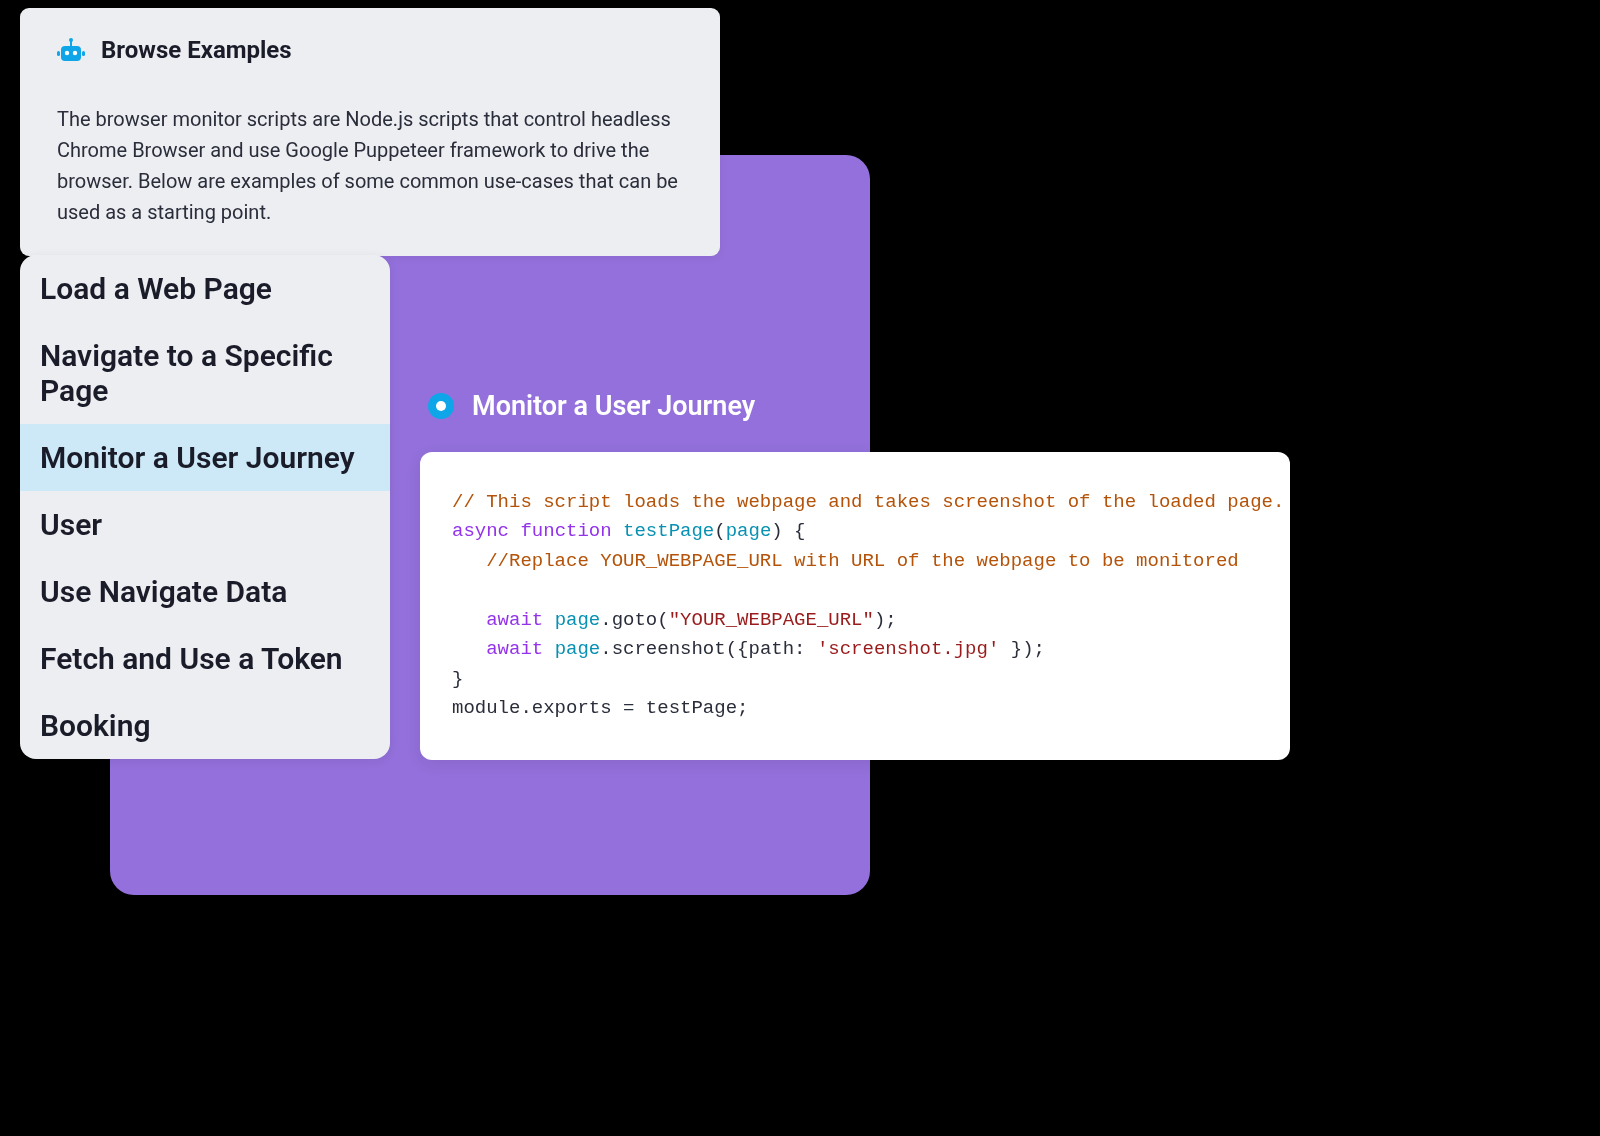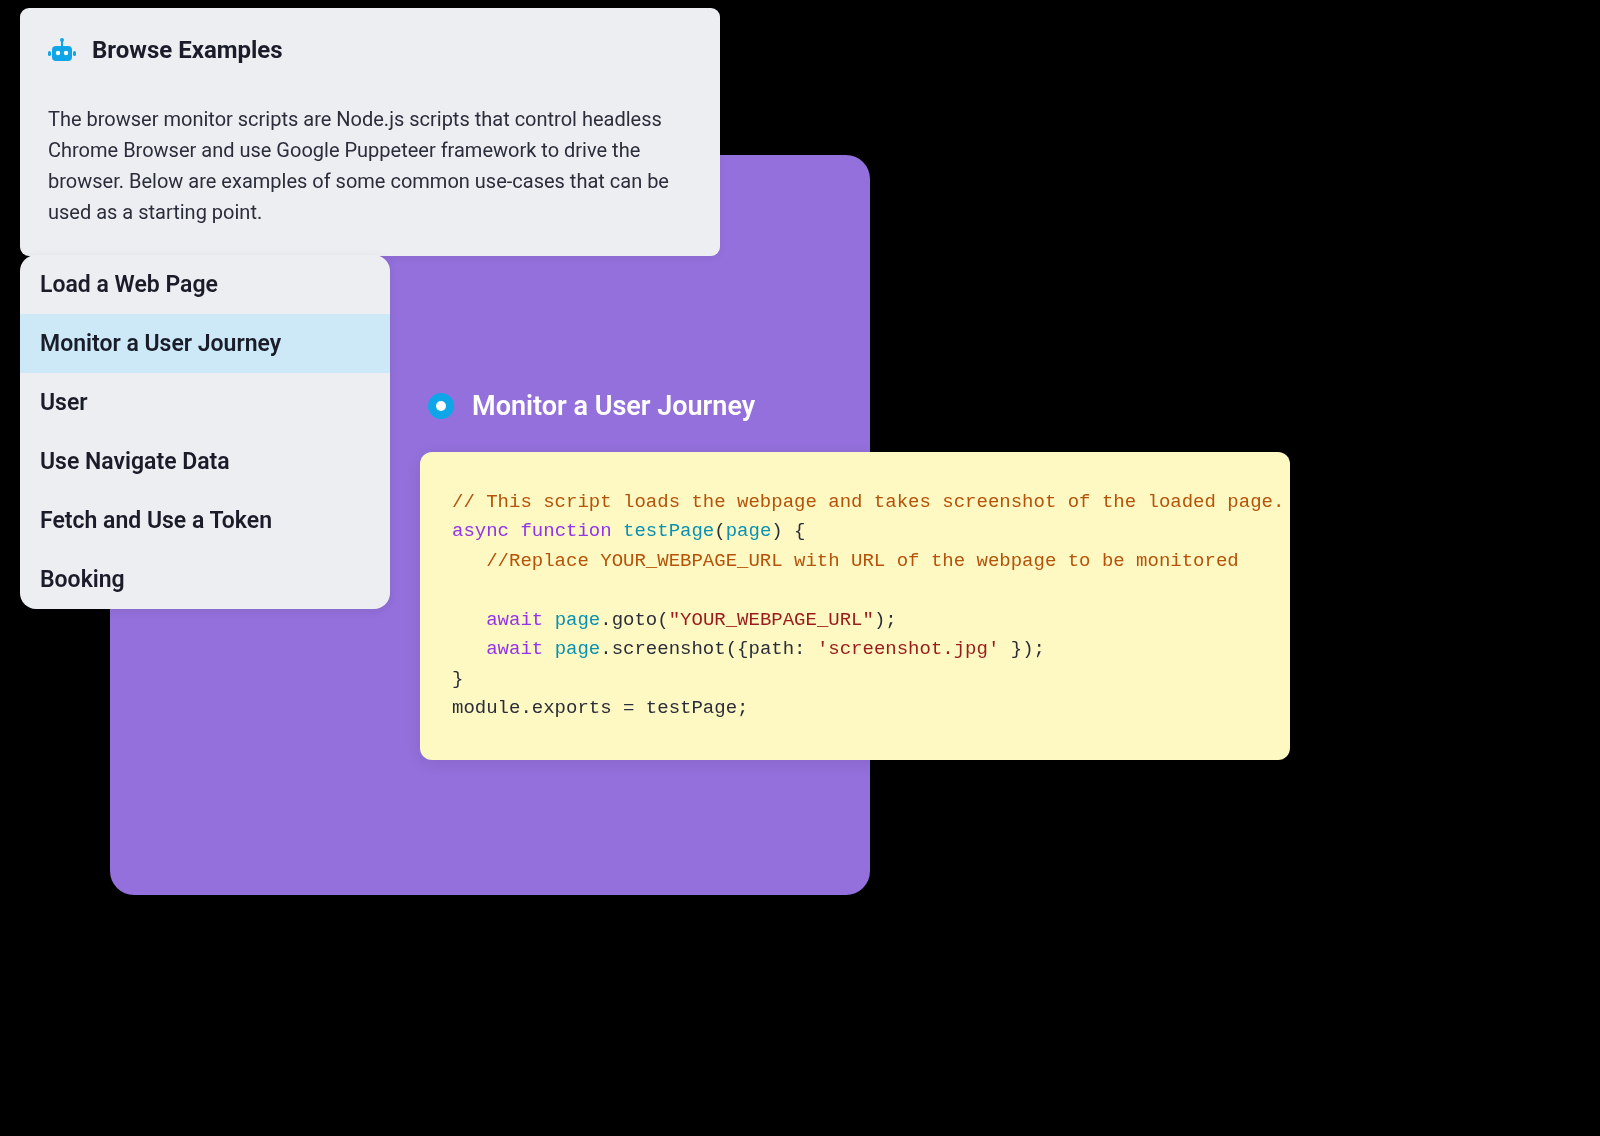"Browse Examples" .header-card { padding: 28px 28px -> 28px 37px }
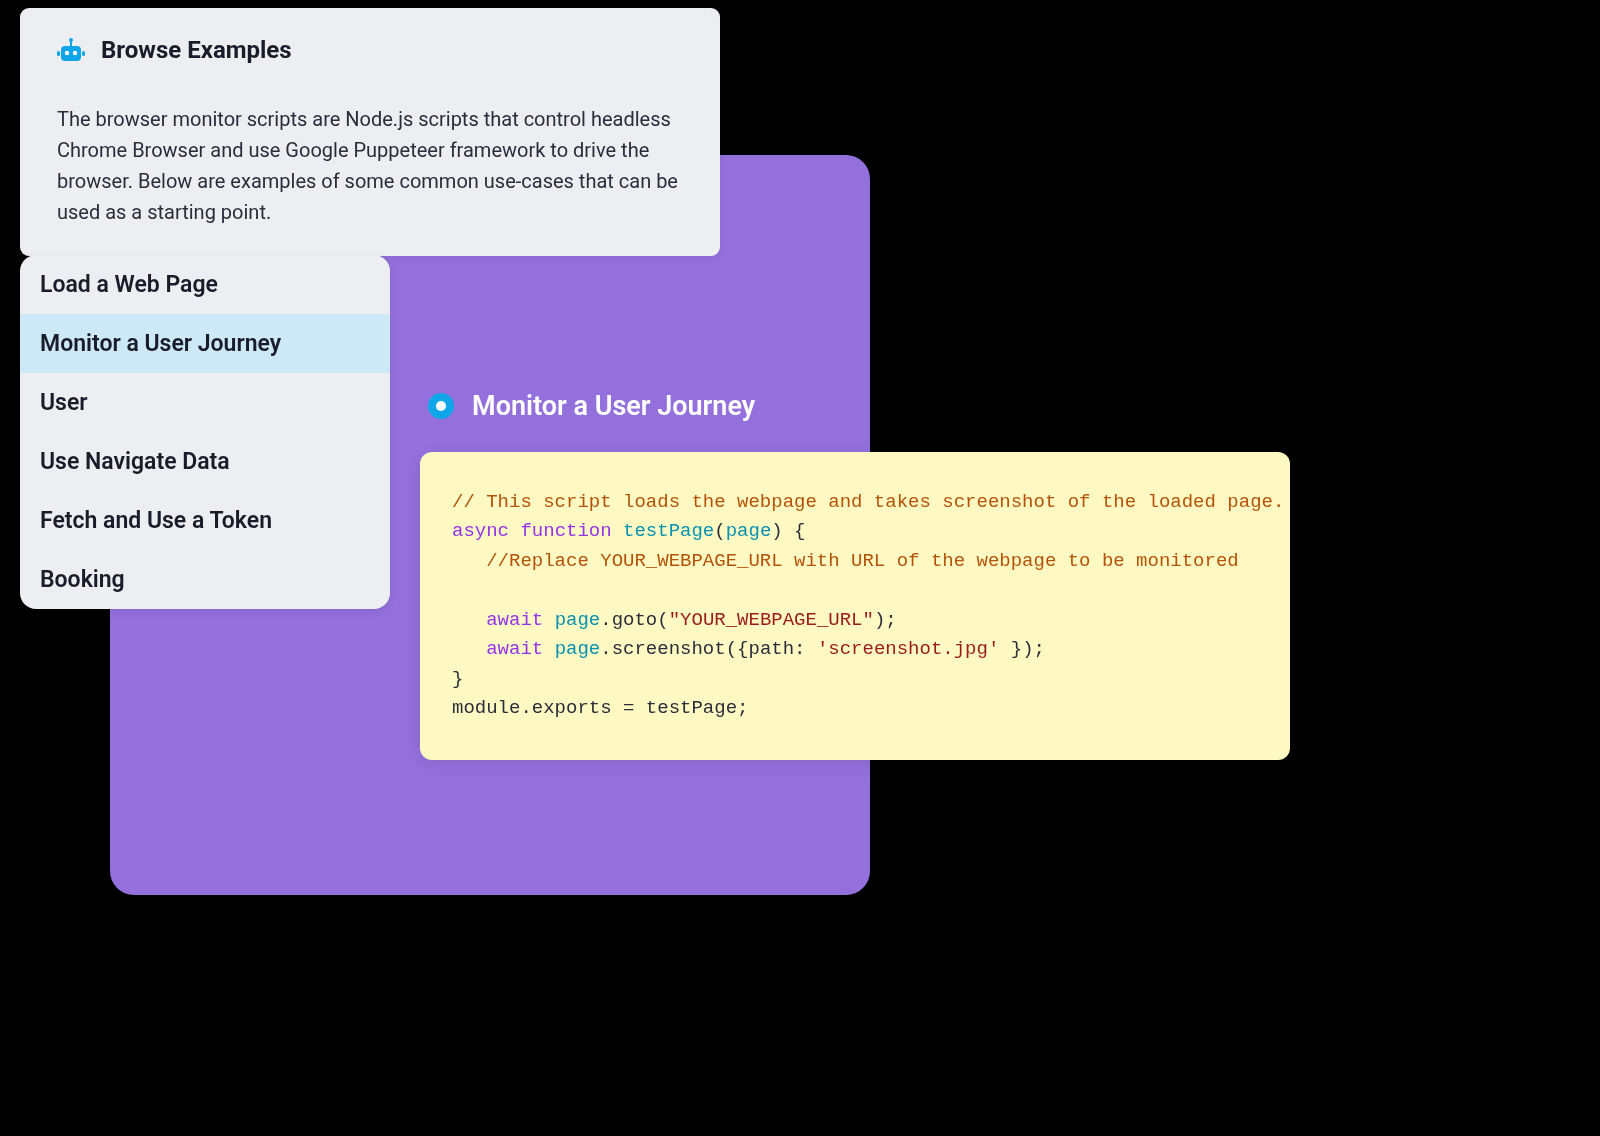"Load a Web Page" .sidebar-item { font-size: 23px -> 30px }
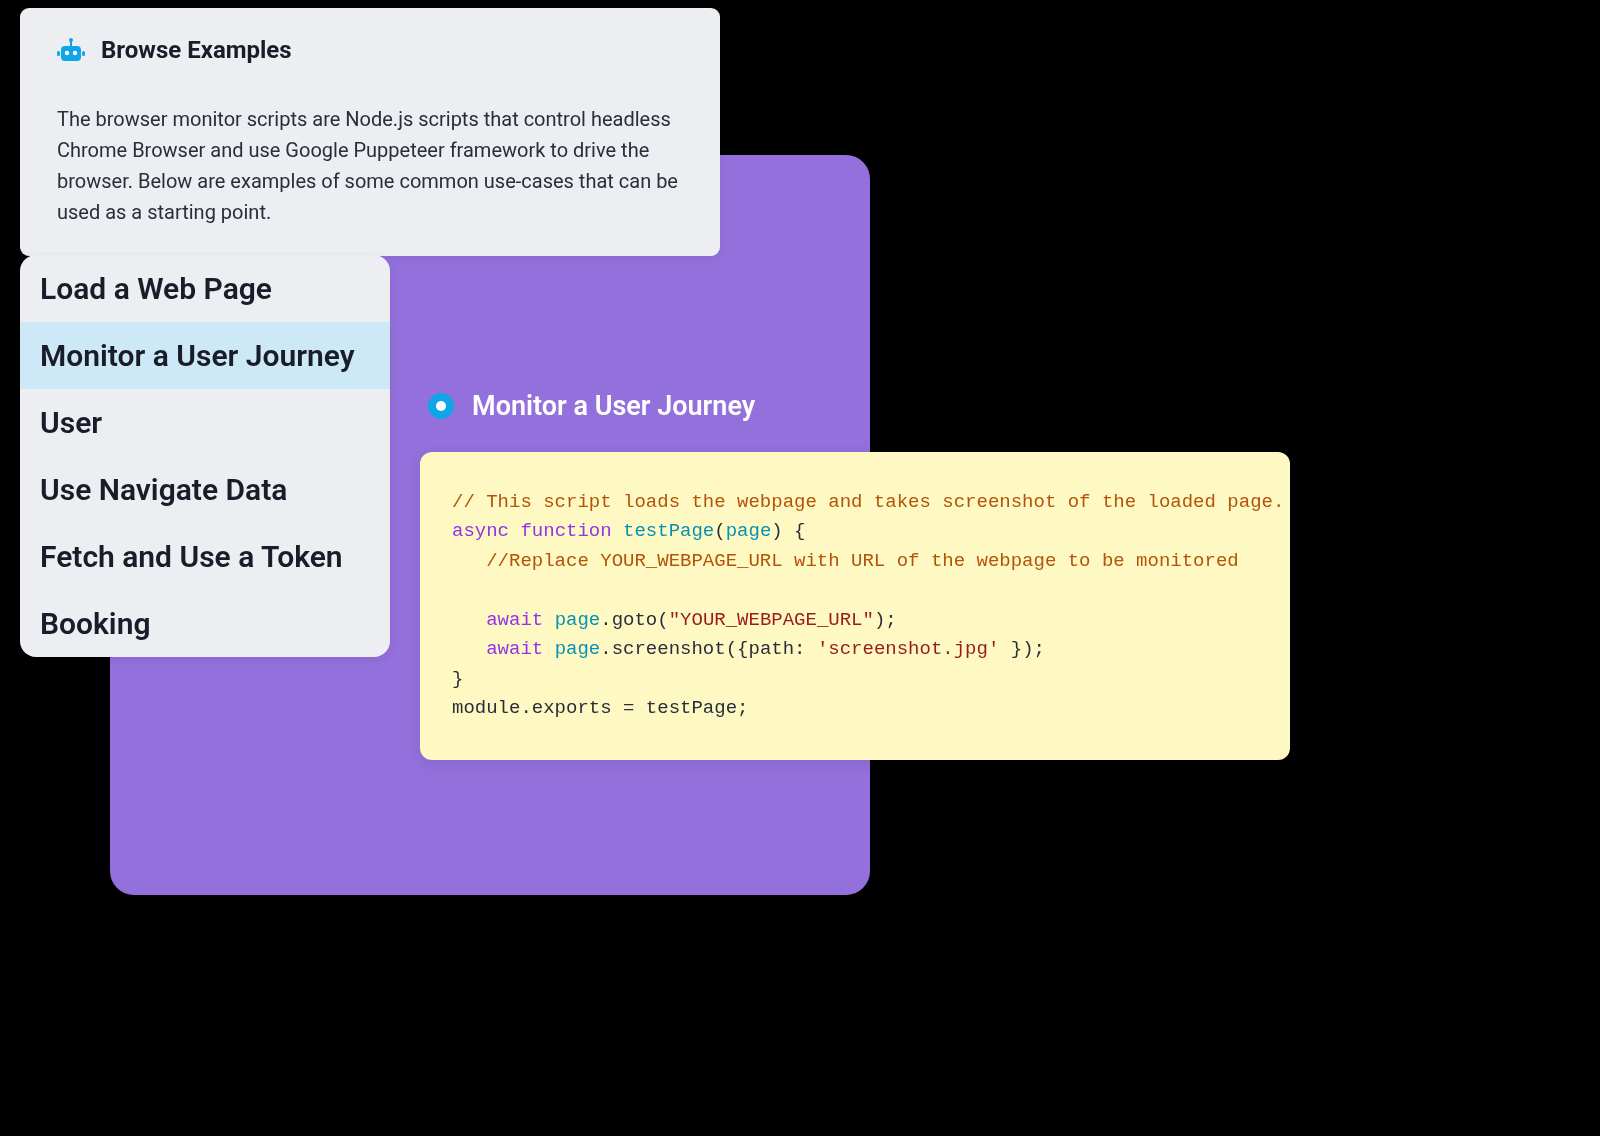"Navigate to a Specific Page" div.sidebar-item { html: none -> <div><span>Navigate to a Specific Page</span></div> }
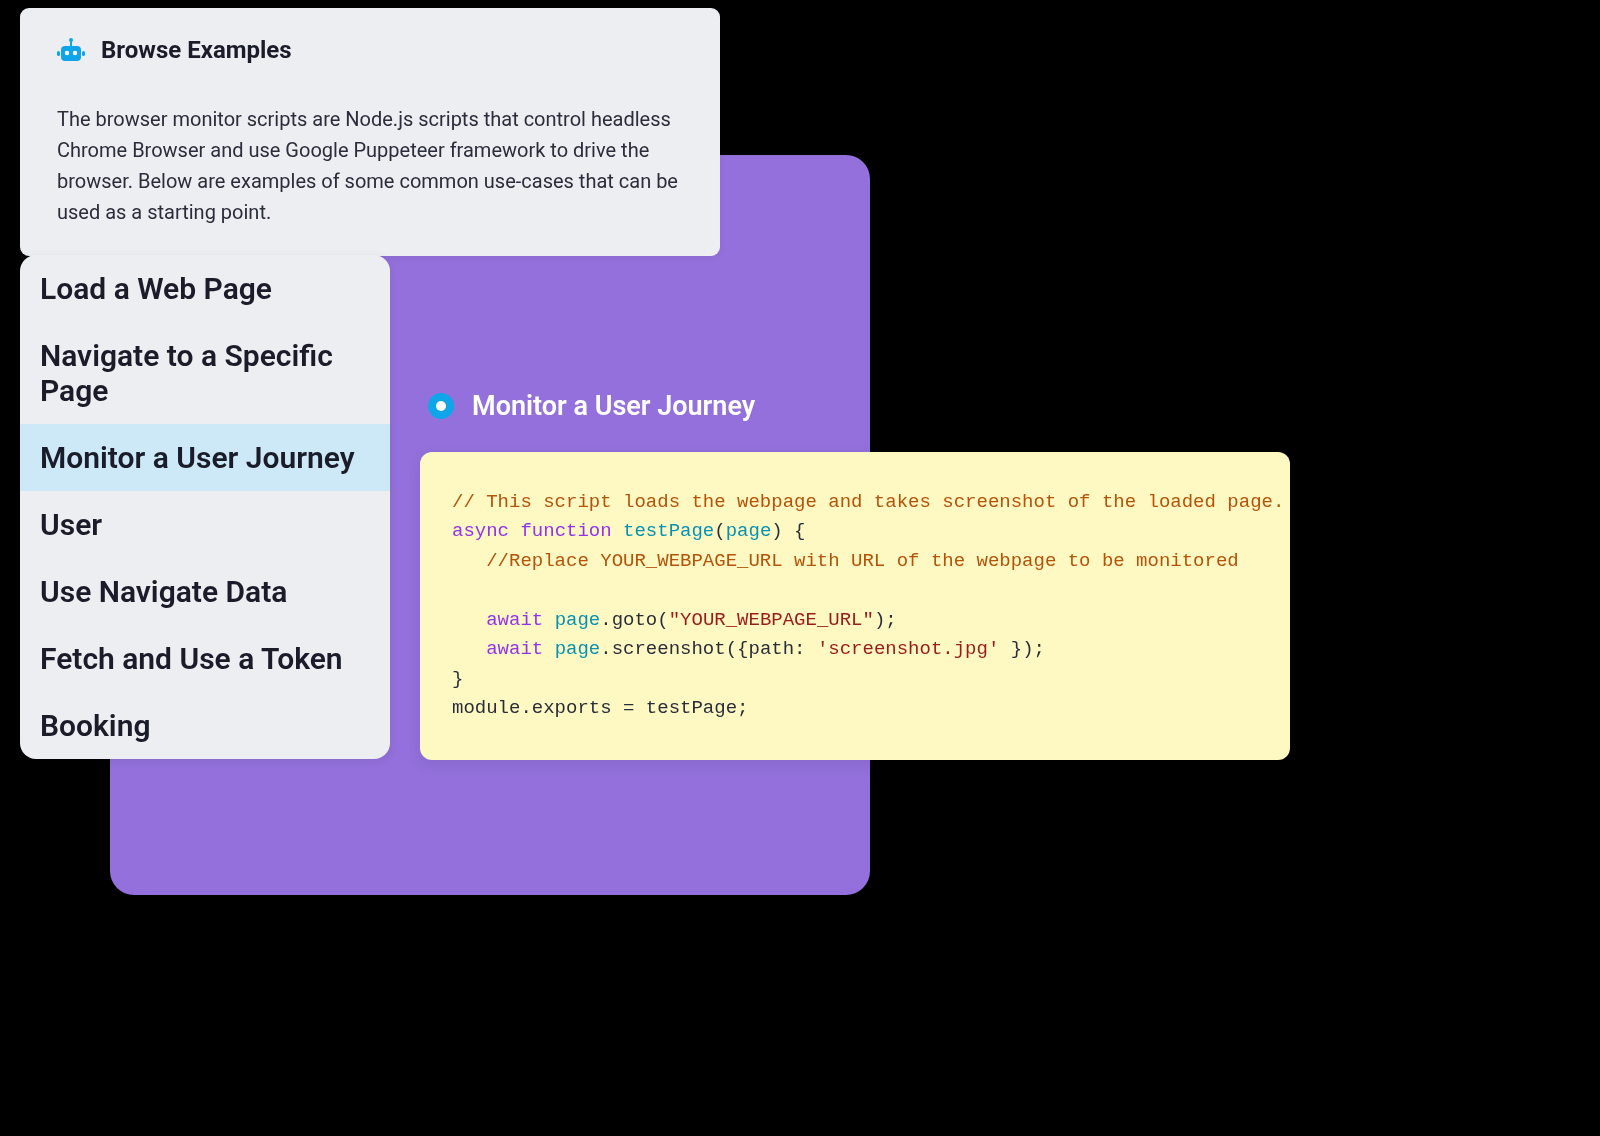"// This script loads the" .code-block { background: #fef9c3 -> #ffffff }
